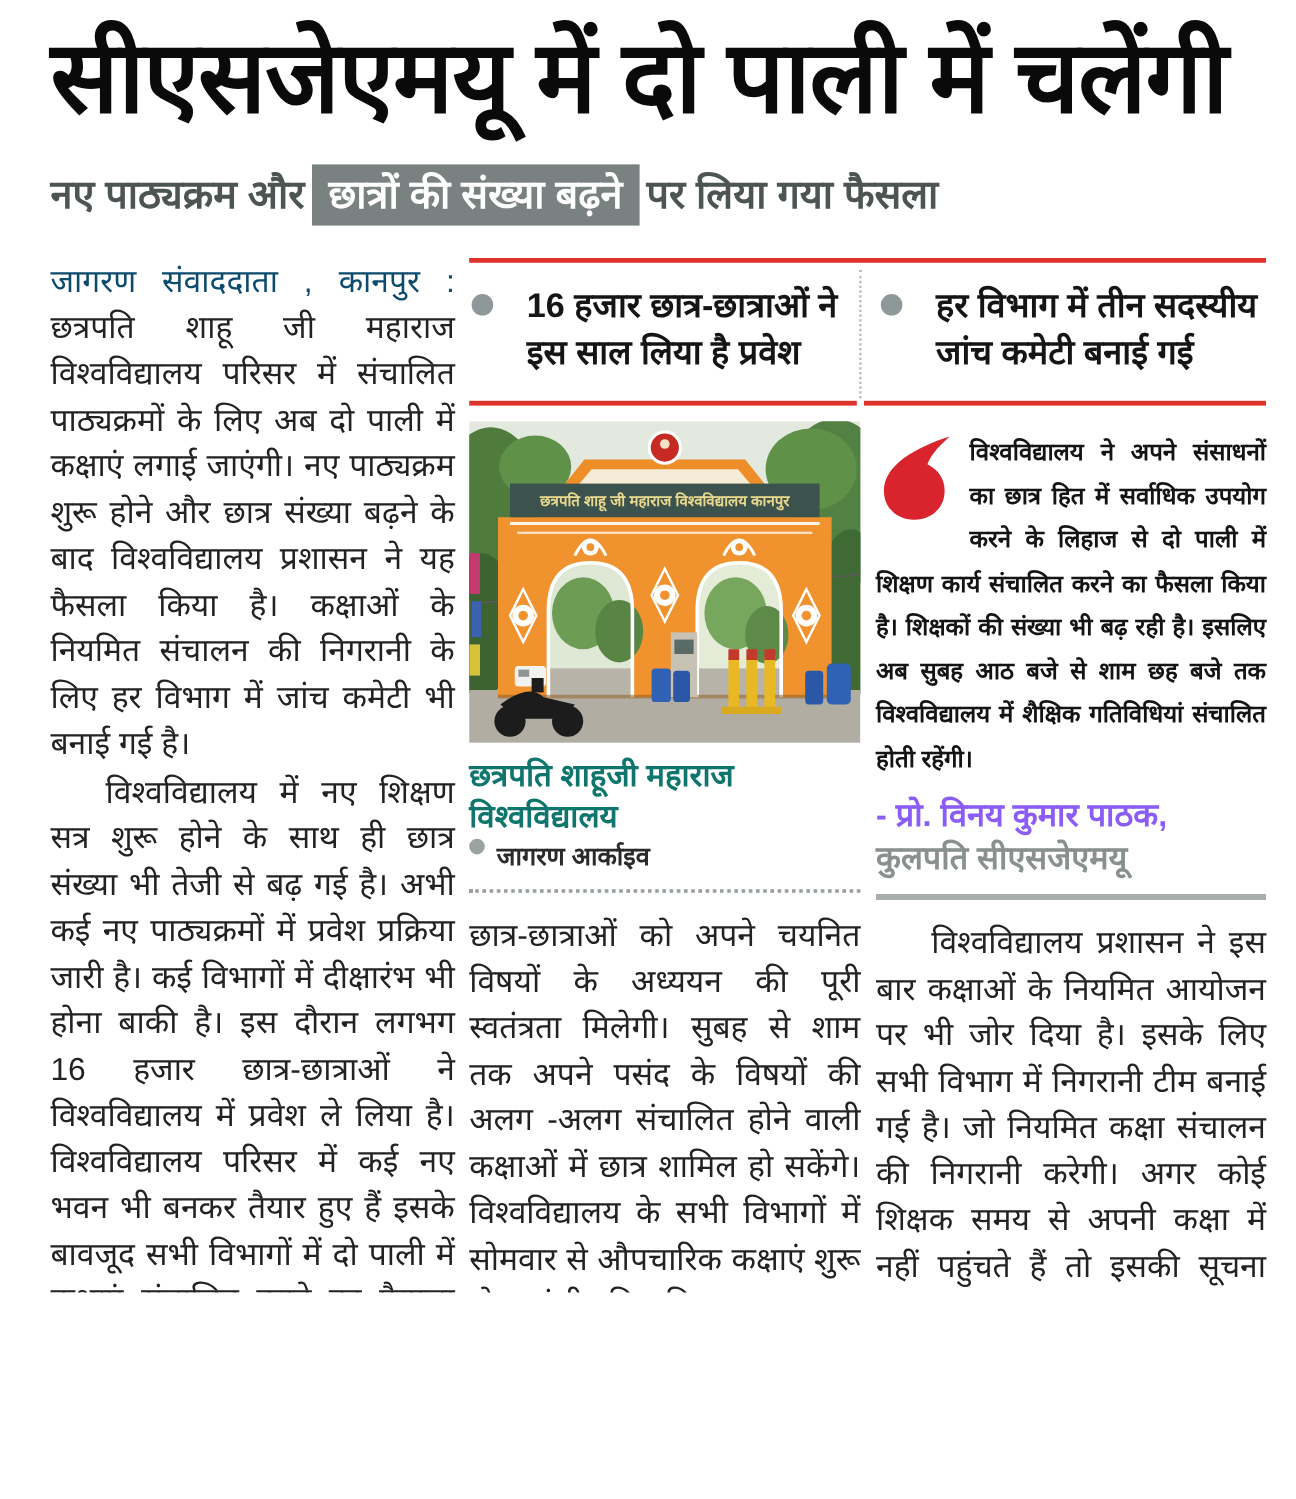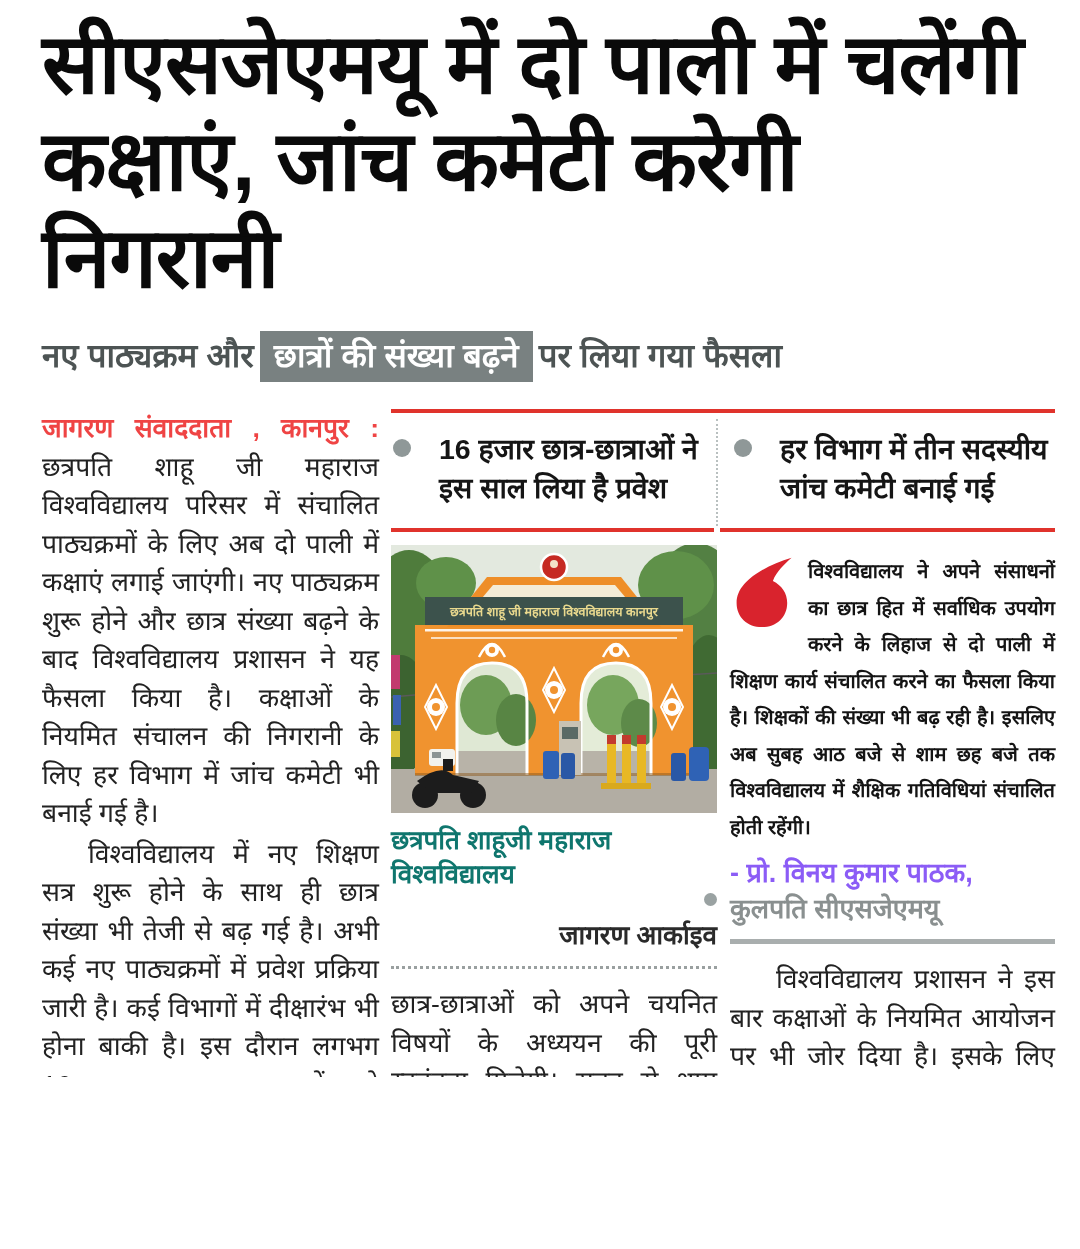"कक्षाएं, जांच कमेटी करेगी निगरानी" span { html: <span>कक्षाएं, जांच कमेटी करेगी निगरानी</span> -> none }
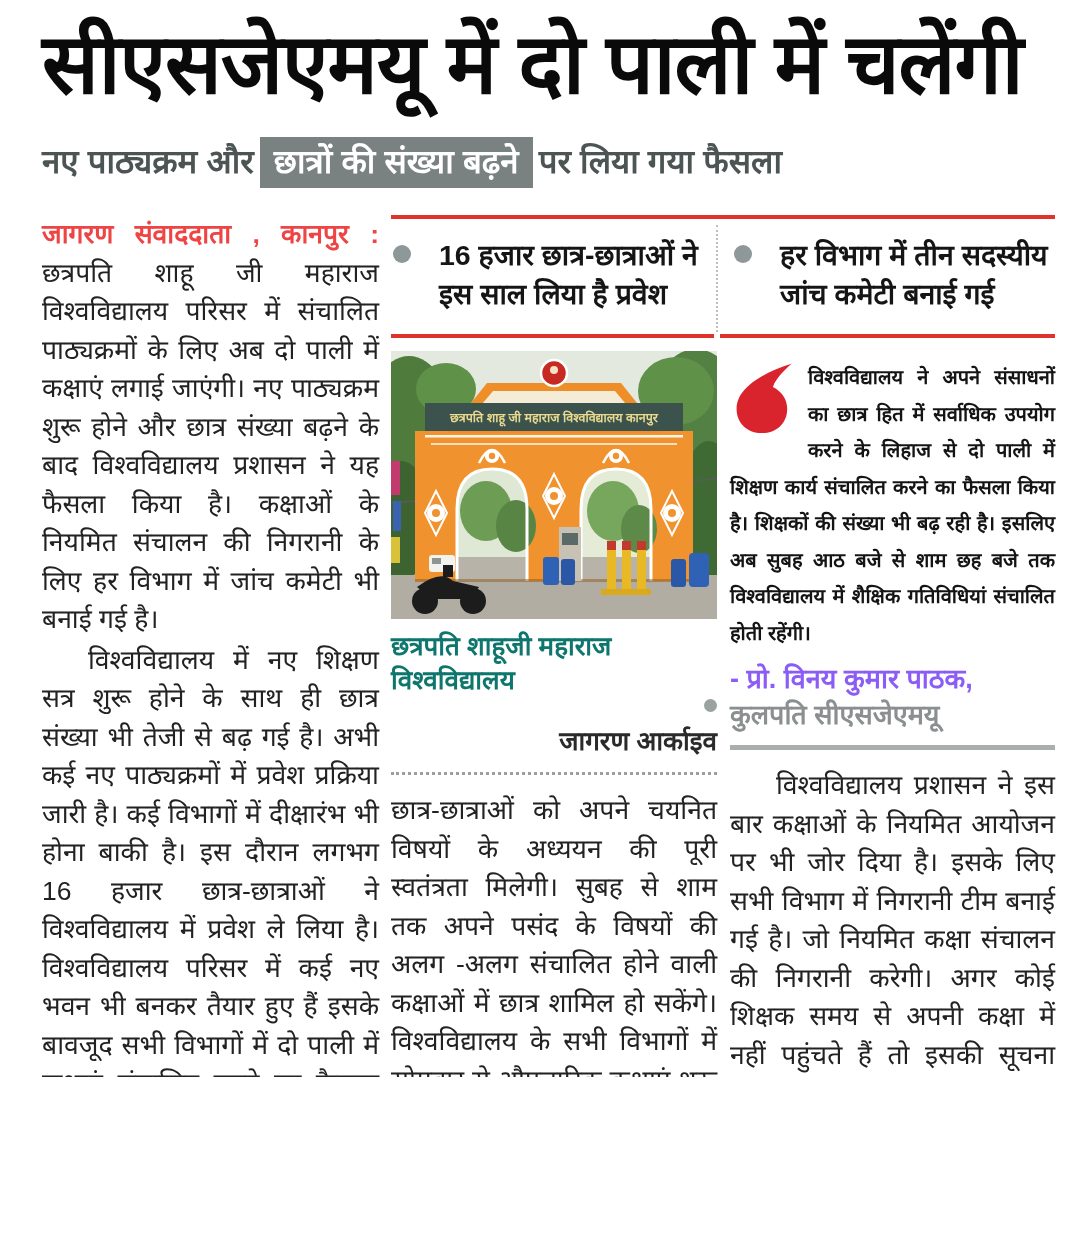"जागरण संवाददाता , कानपुर :" .dateline { color: #ef4444 -> #0c4a6e; font-weight: 700 -> 400 }
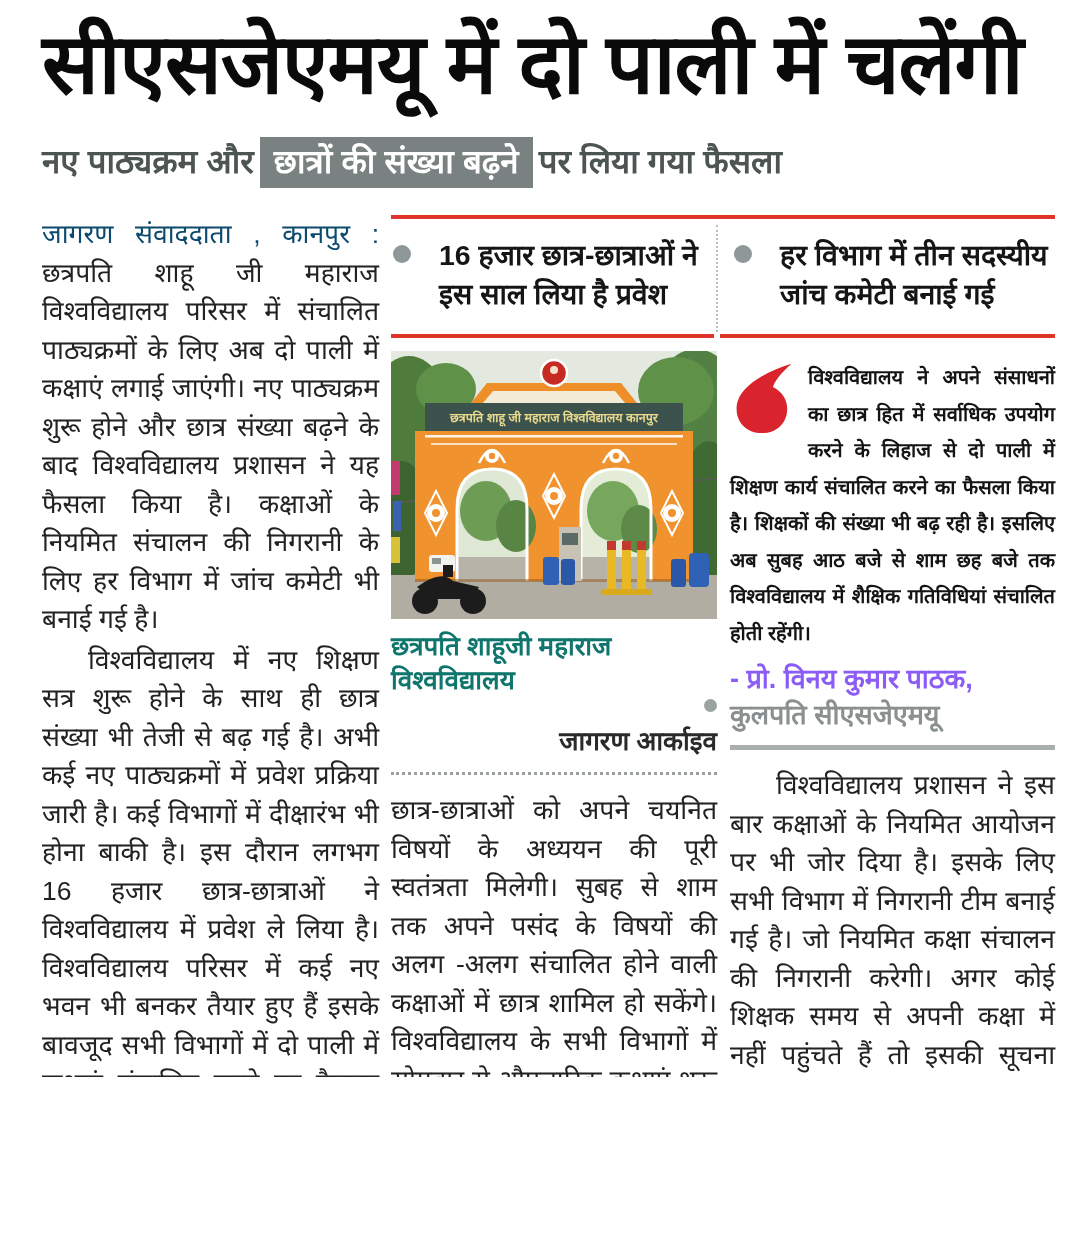"जागरण आर्काइव" .credit { align-items: flex-end -> flex-start; flex-direction: column -> none; font-size: 26px -> 21px }
